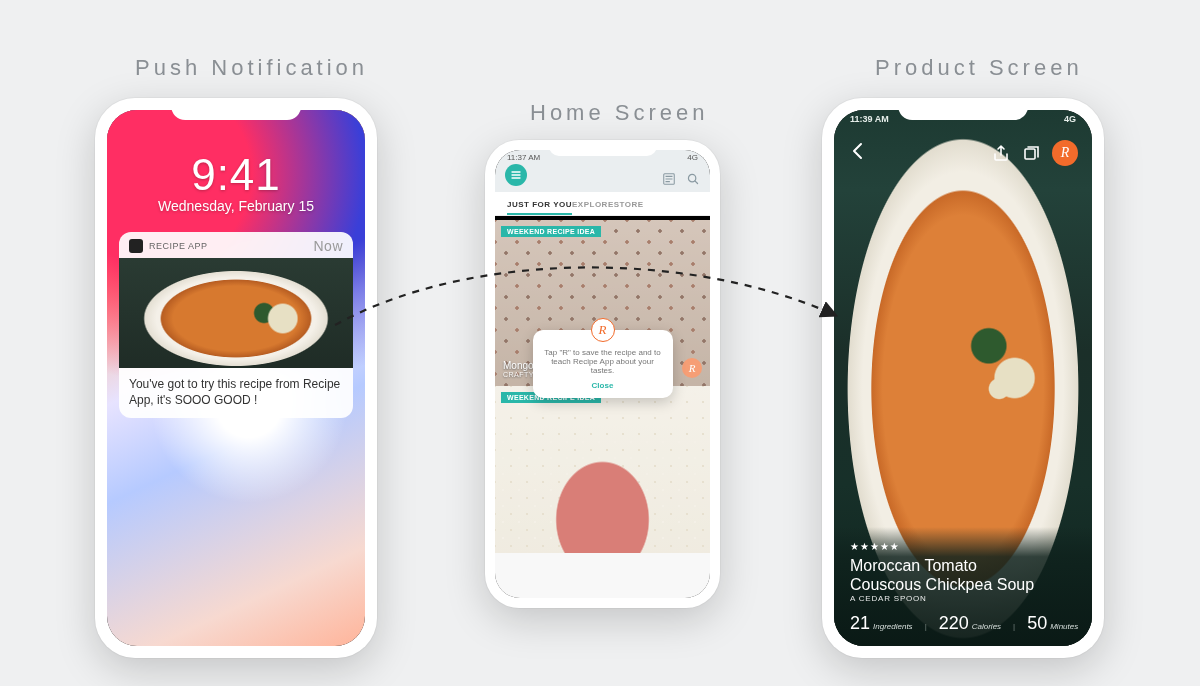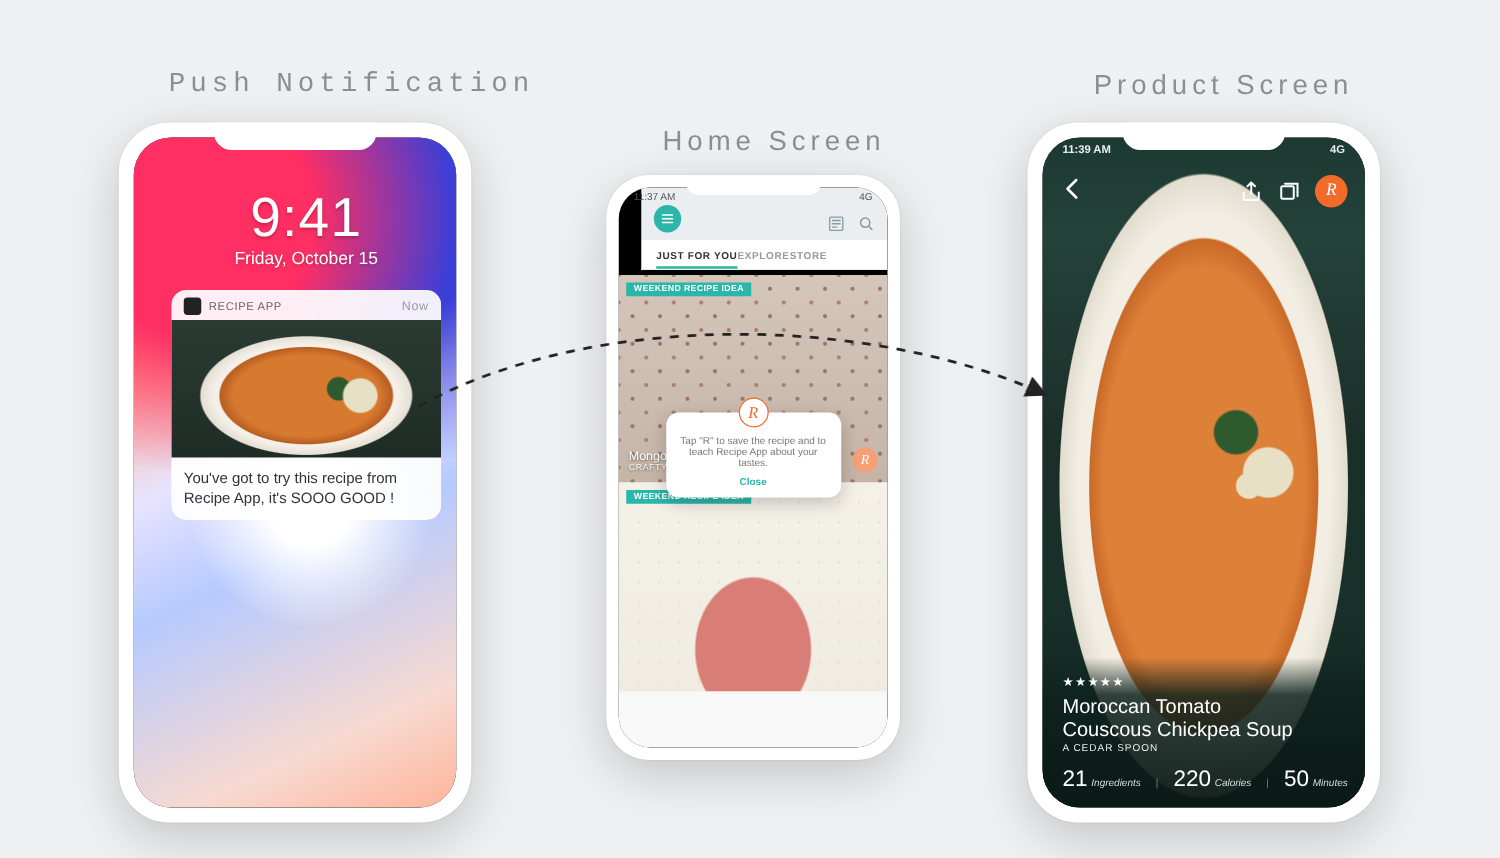"Push Notification" .heading.push { font-family: Liberation Mono, monospace -> none }
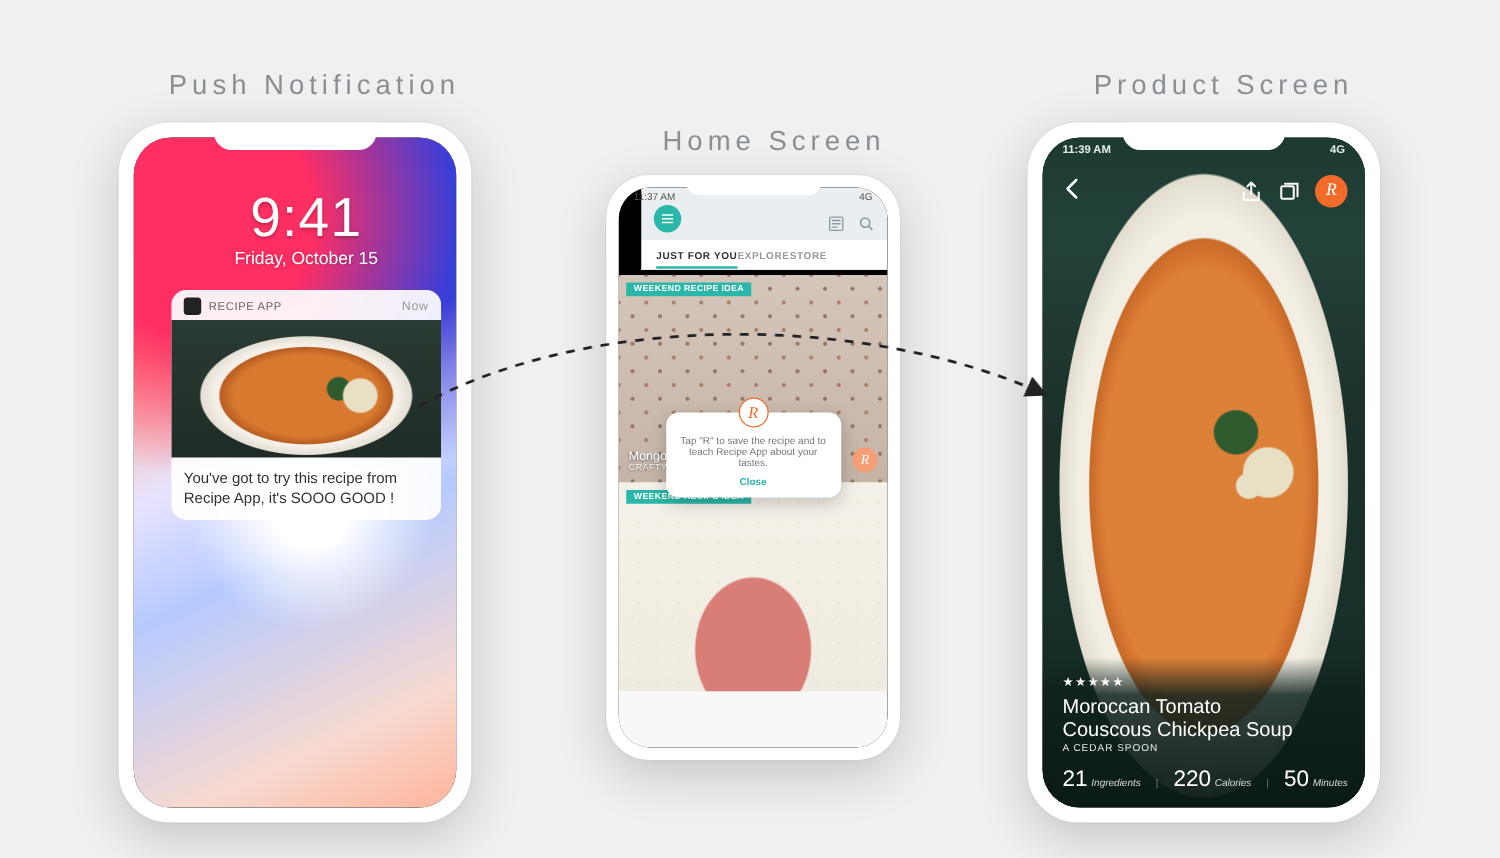"11:39 AM" .phone .screen { padding-left: 18px -> none }
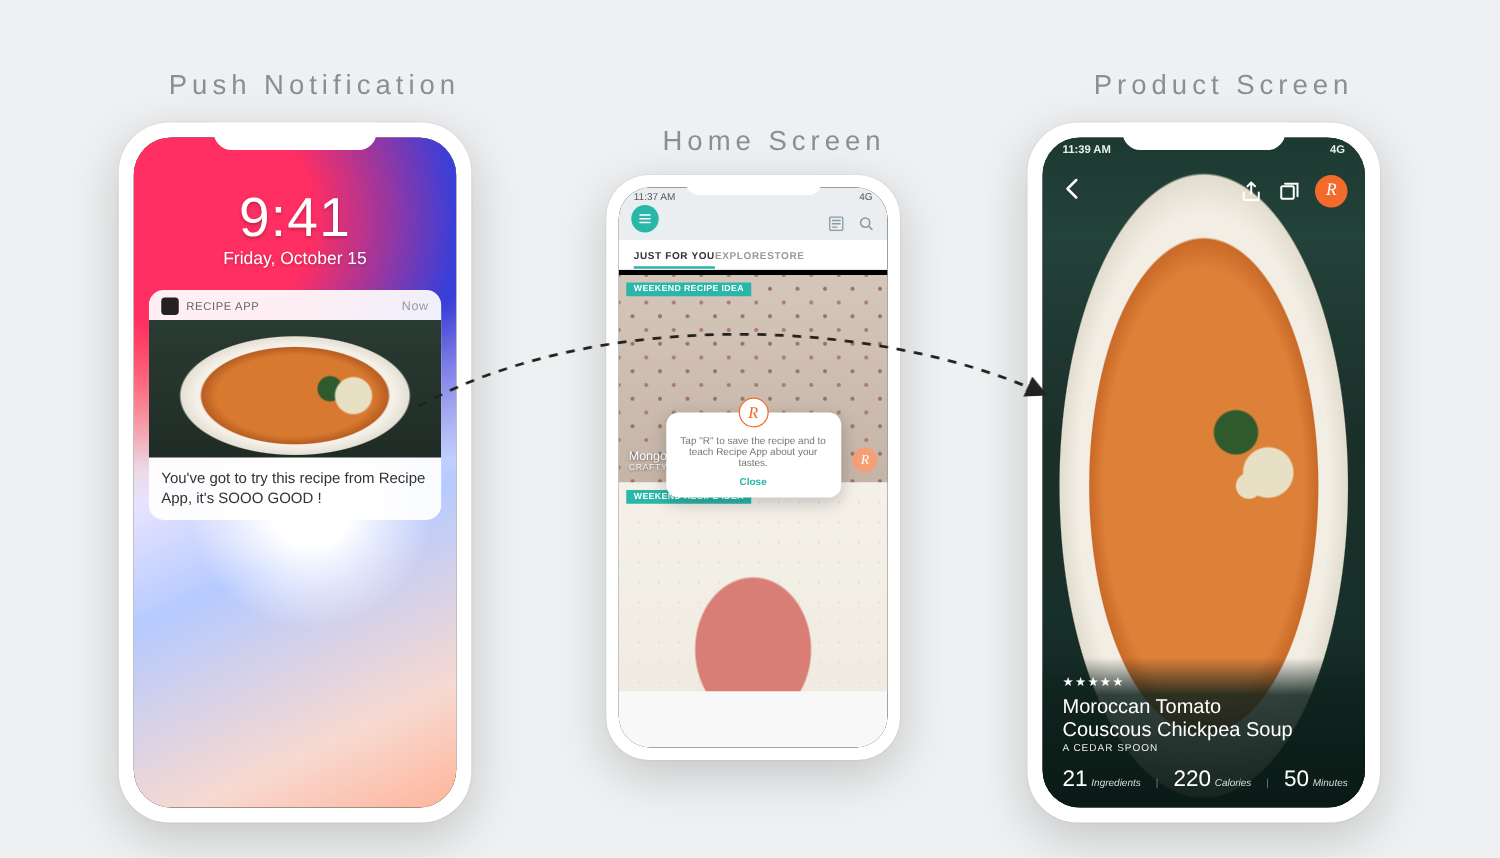"Friday, October 15" div.d { text: Friday, October -> Wednesday, February }
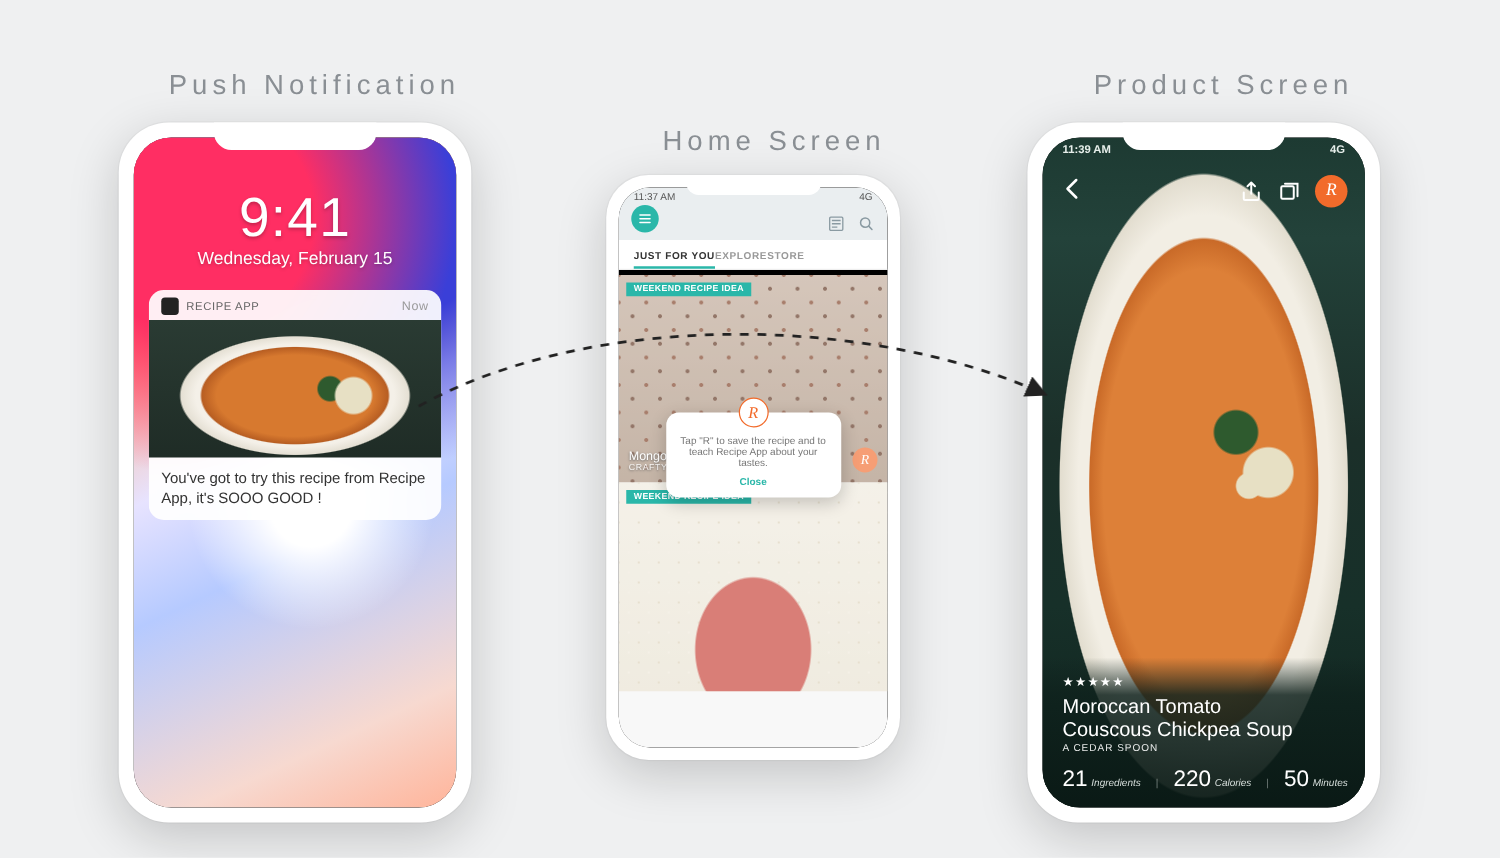"Now" .notif .hdr .now { font-size: 10px -> 14px }
